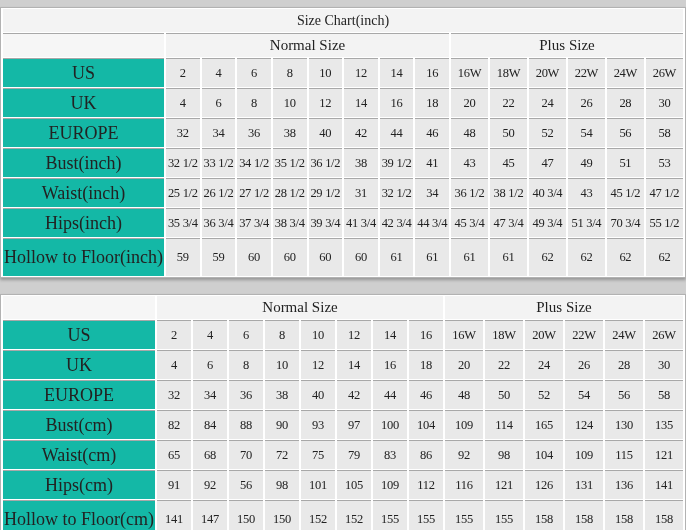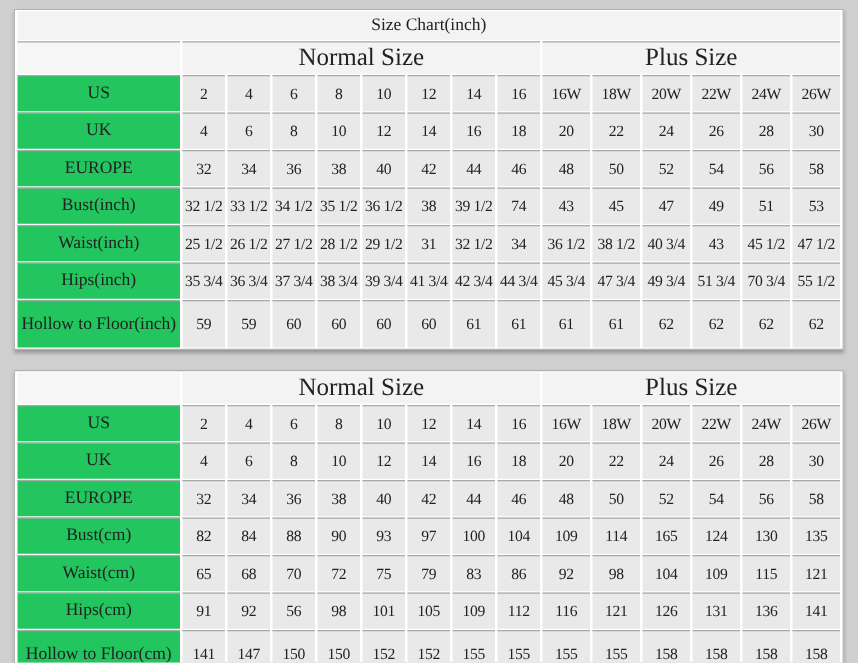"Normal Size" .group-cell { font-size: 20px -> 15px }
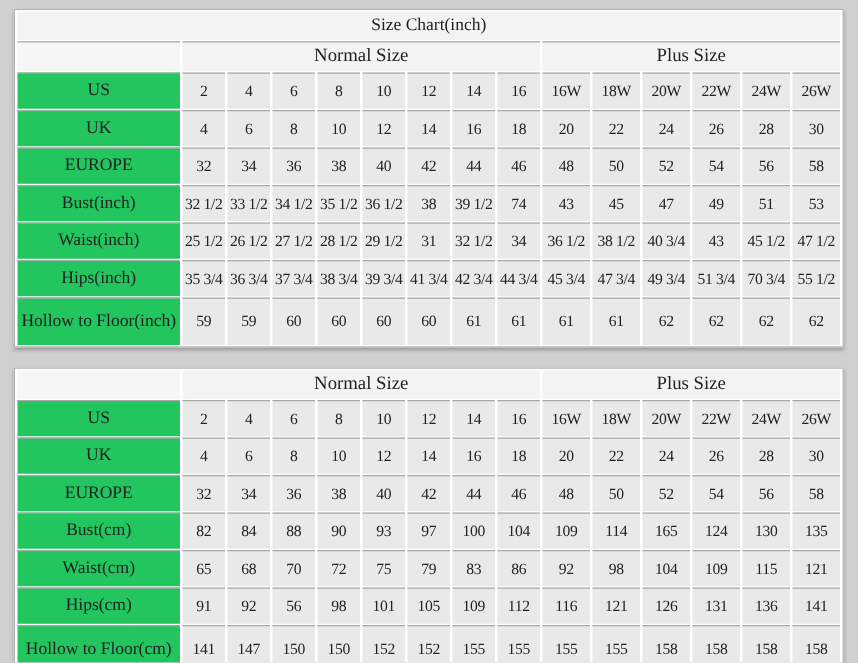"US" .label-cell { background: #22c55e -> #14b8a6; font-size: 14px -> 18px }
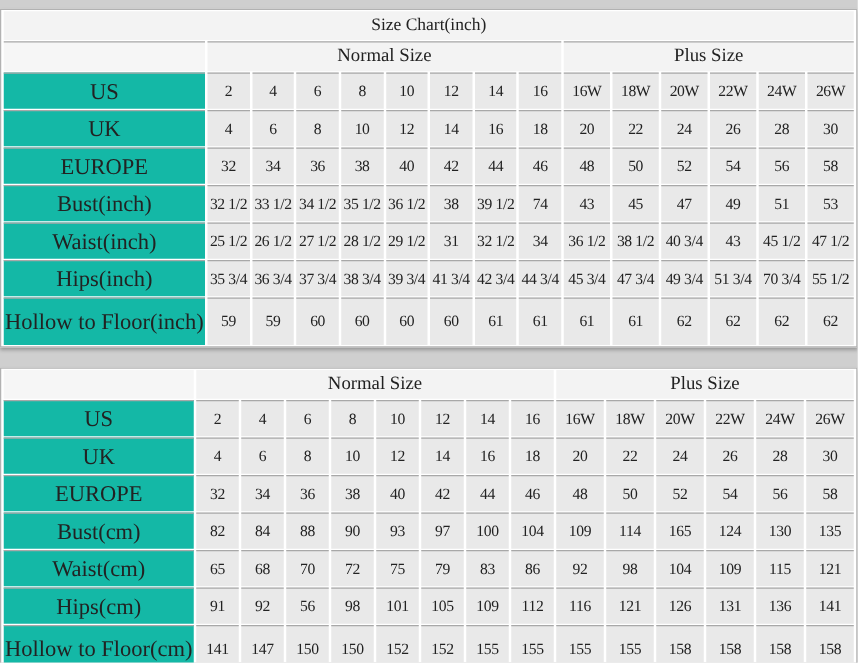"74" td.data-cell { text: 74 -> 41 }
